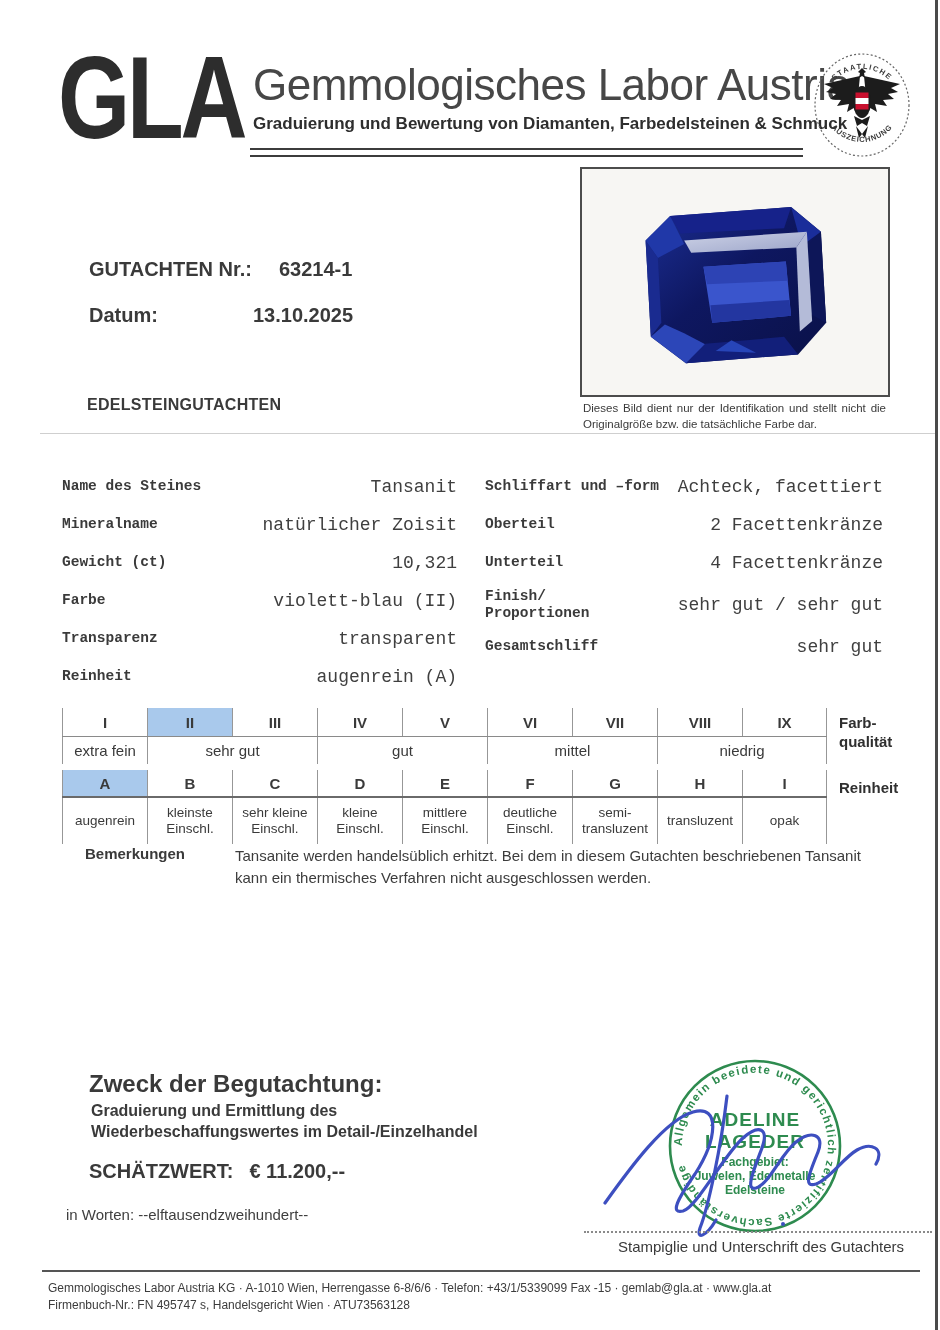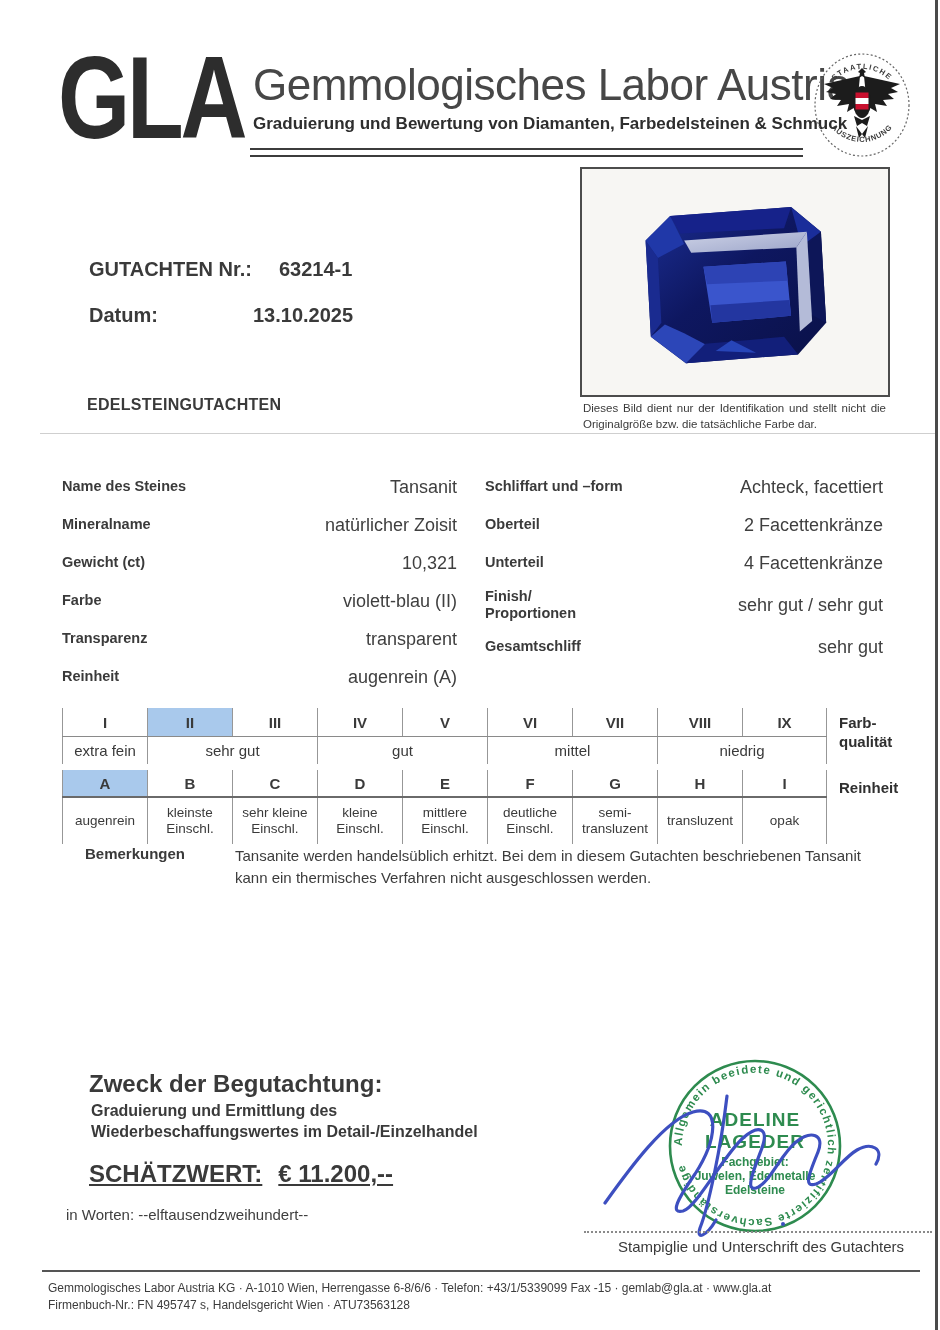"Name des Steines" .prow { font-family: none -> Liberation Mono, monospace }
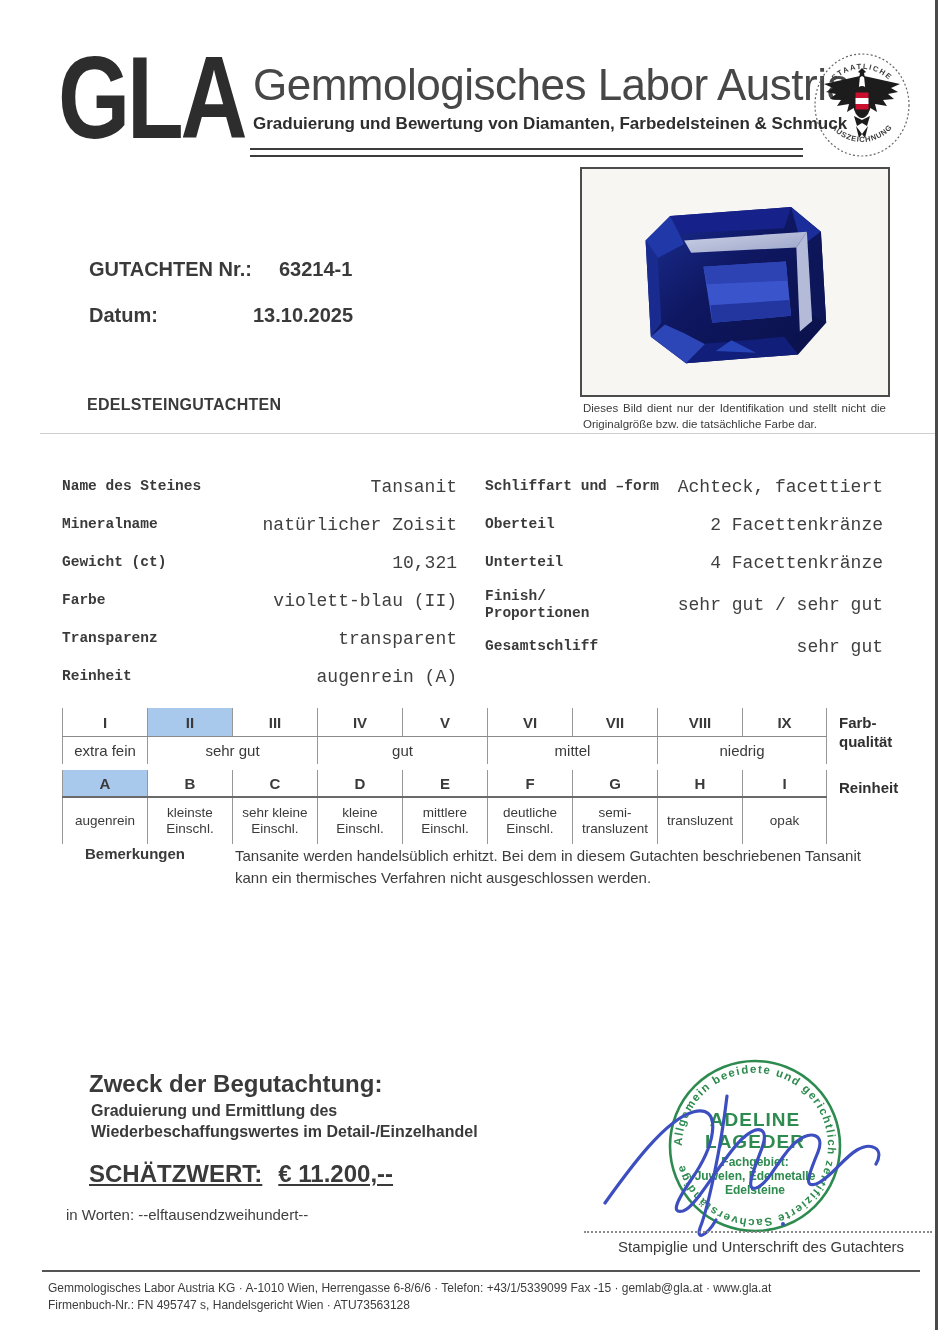"SCHÄTZWERT: € 11.200,--" .estimate { font-size: 24px -> 20px; text-decoration: underline -> none }
